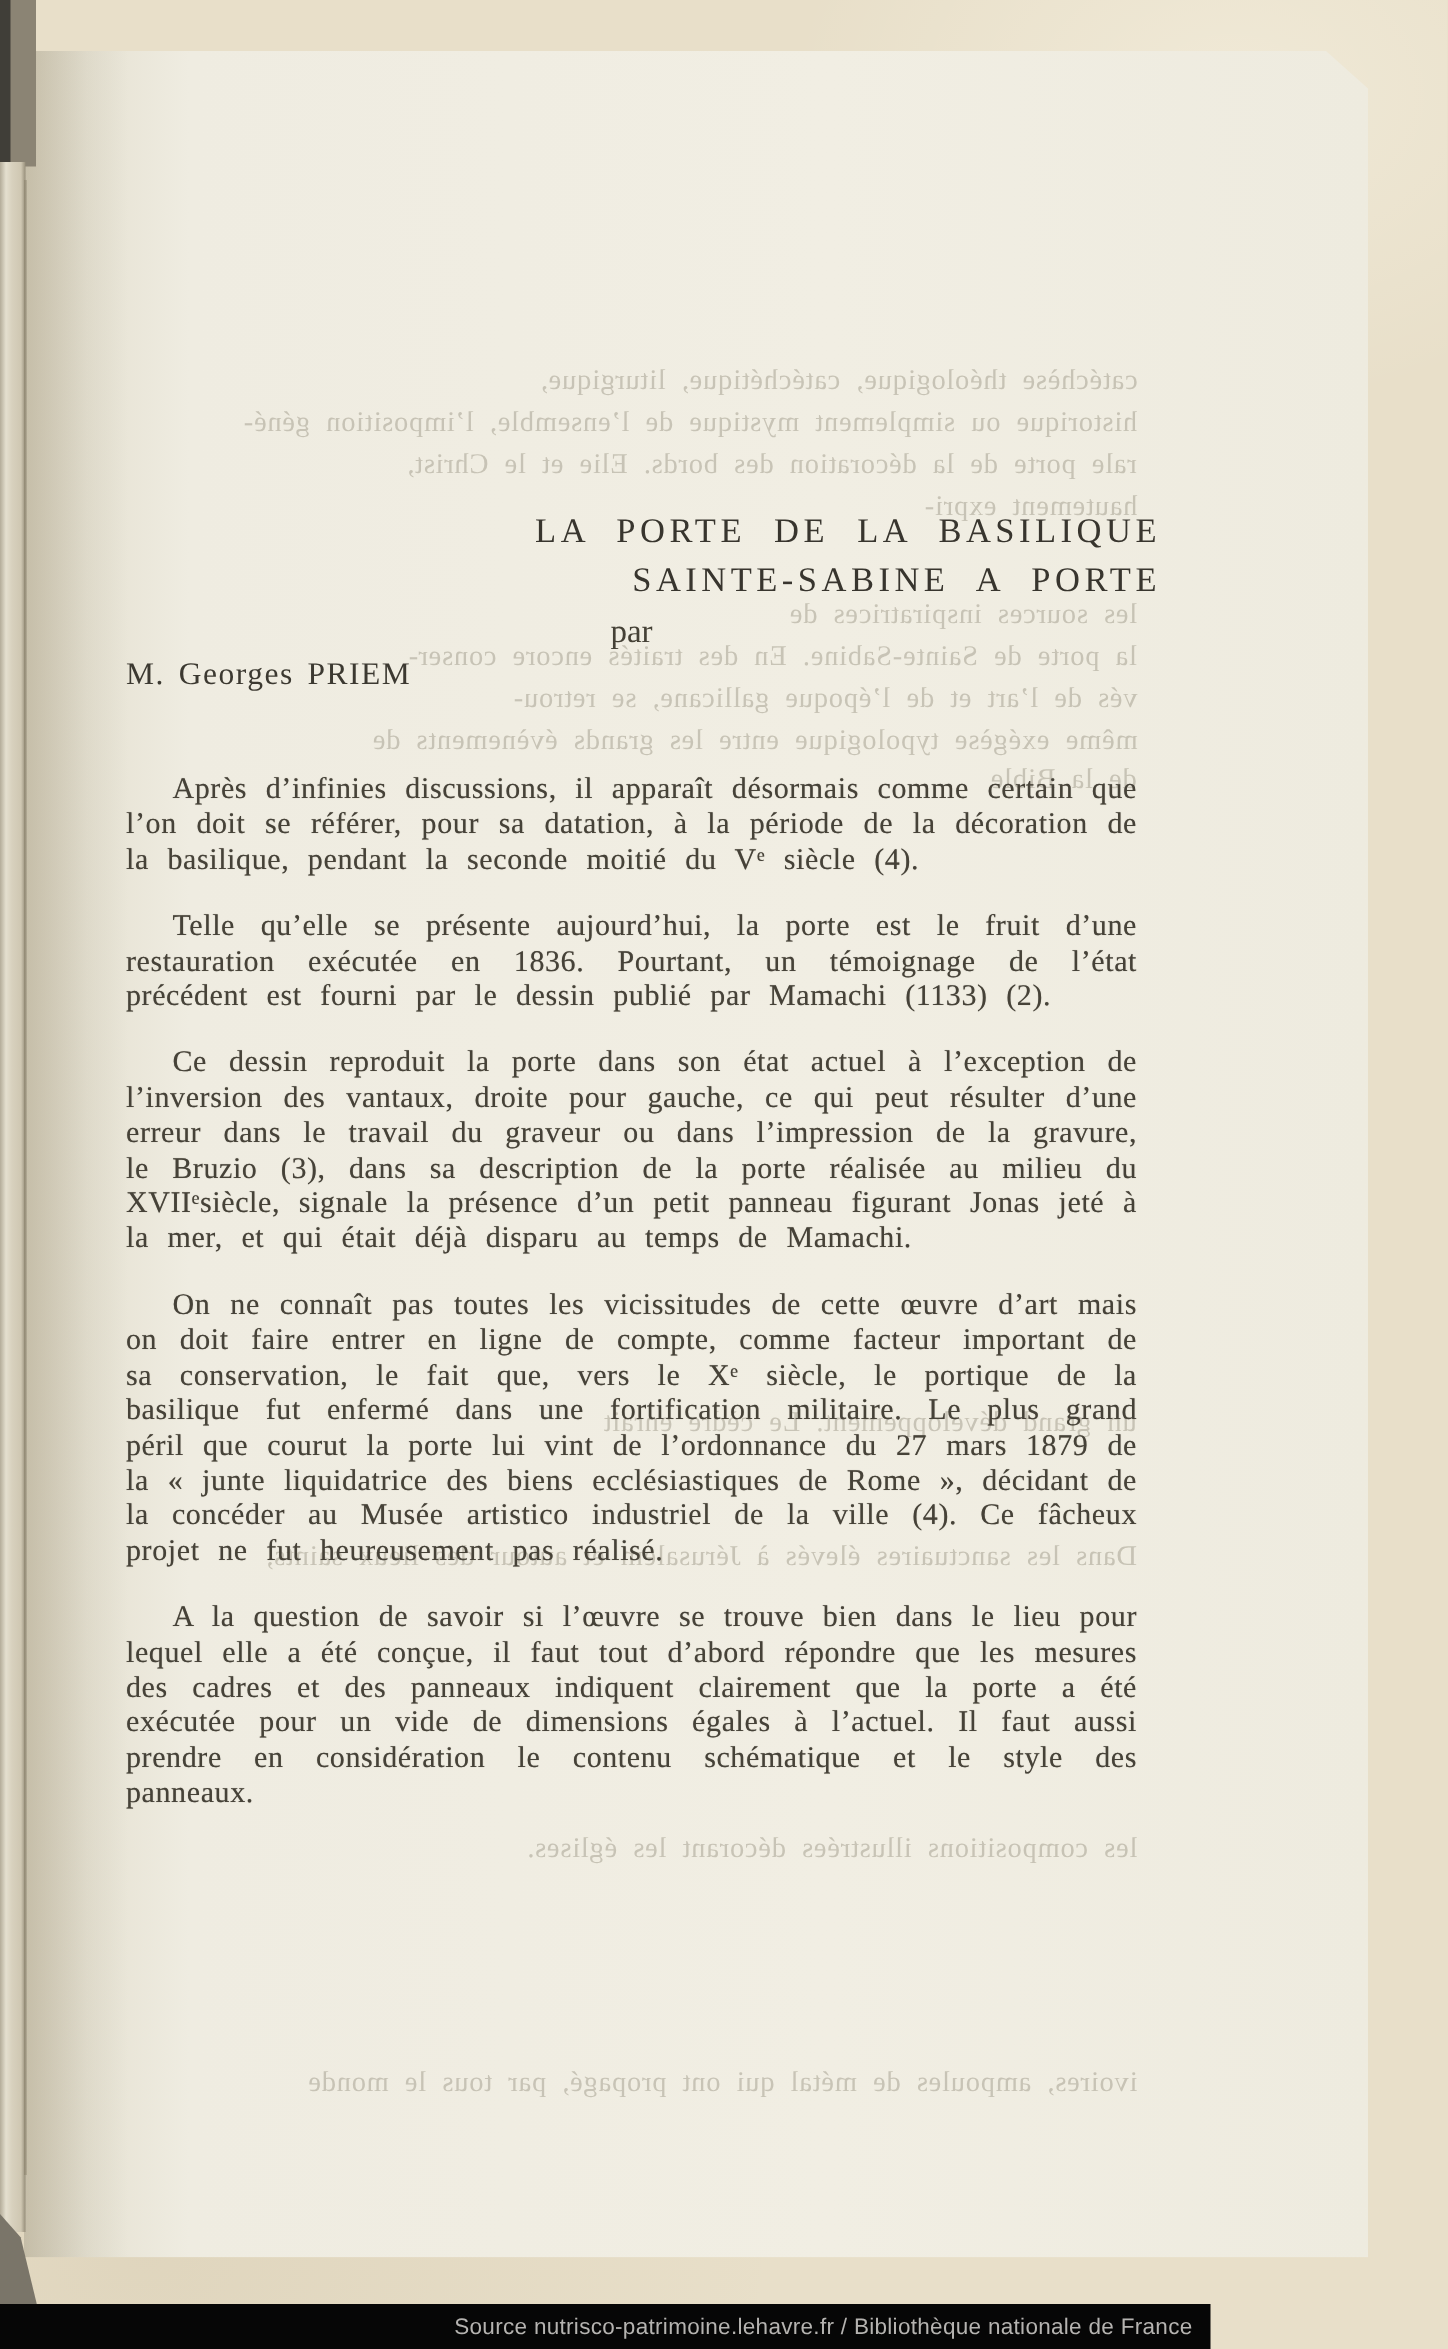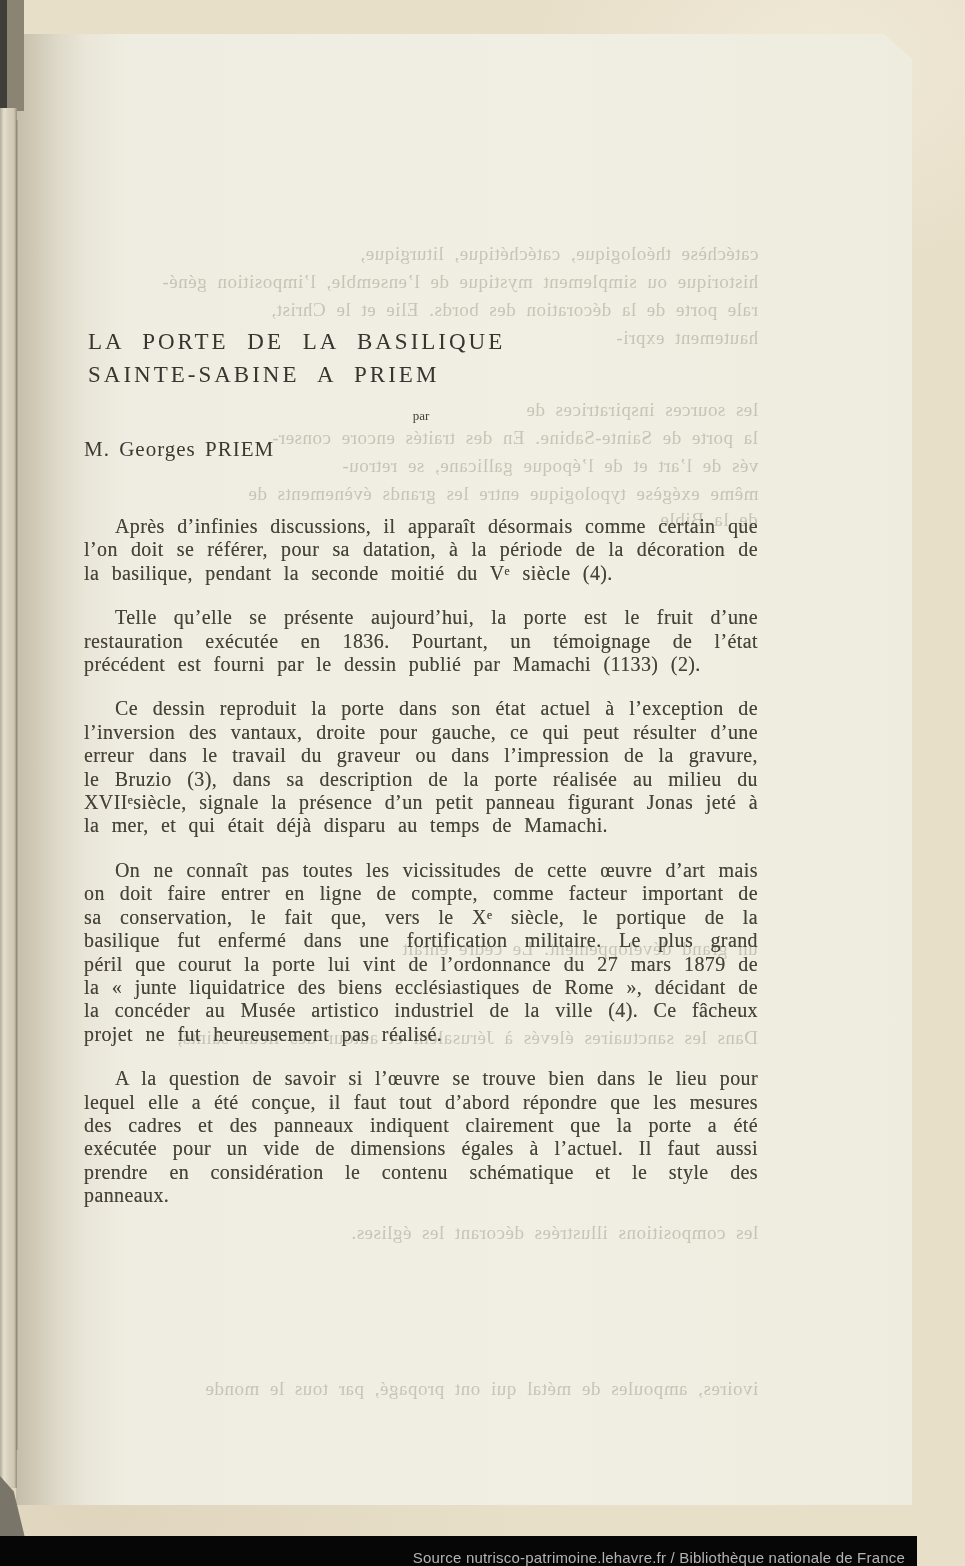"LA PORTE DE LA BASILIQUE" .title { margin: 4px -> 16px; text-align: left -> right }
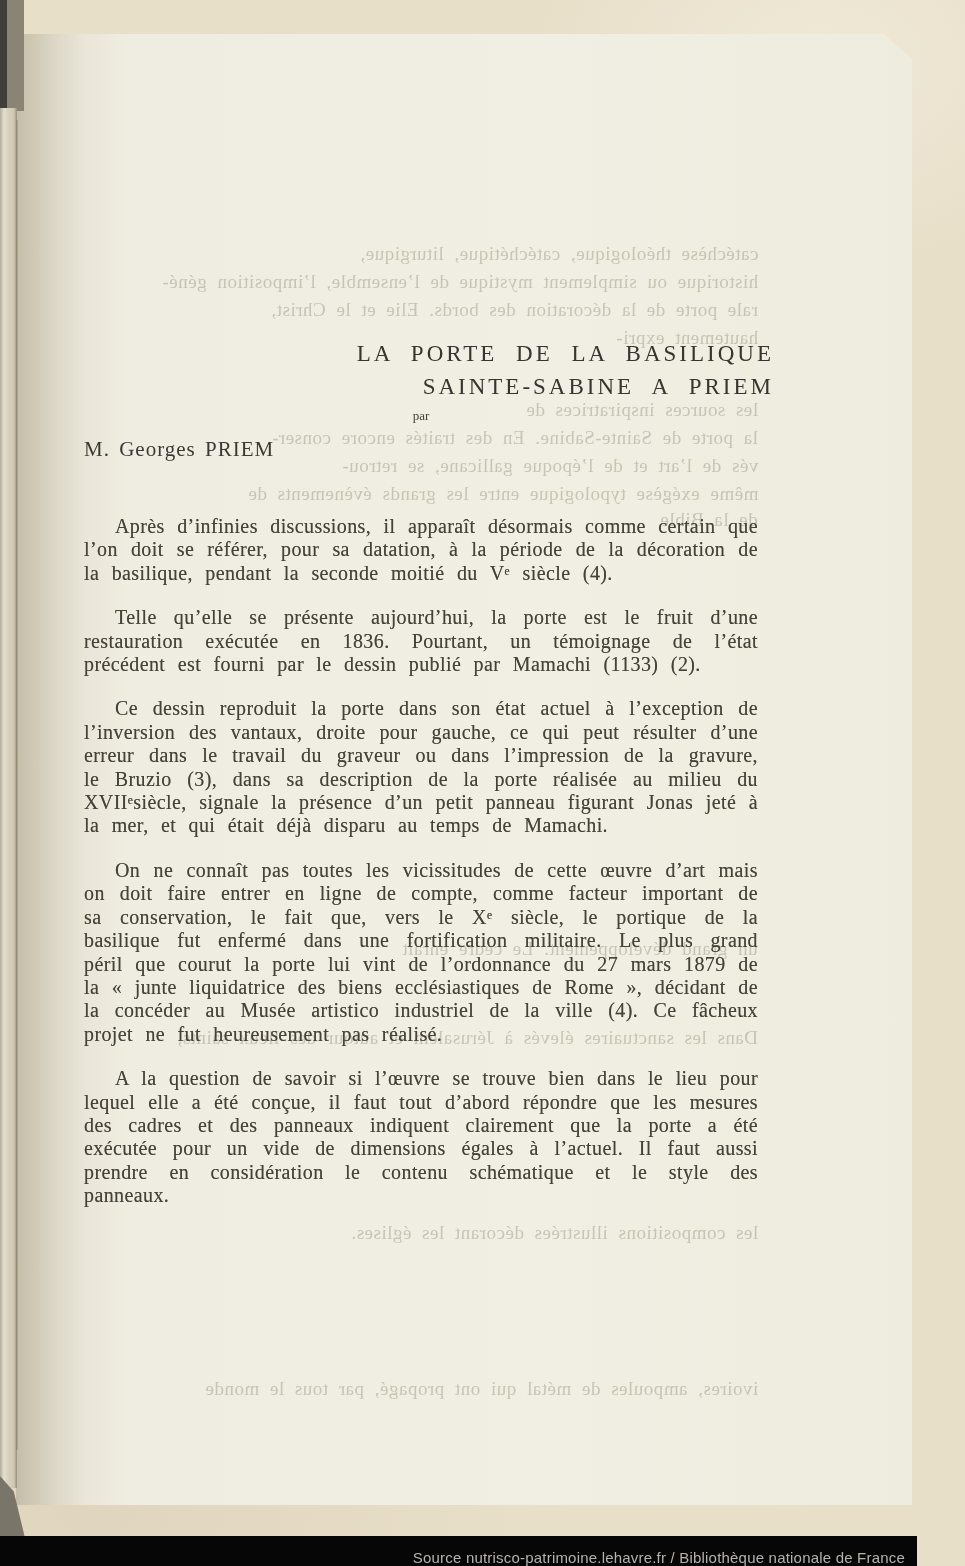"SAINTE-SABINE A PRIEM" span { text: PRIEM -> PORTE }
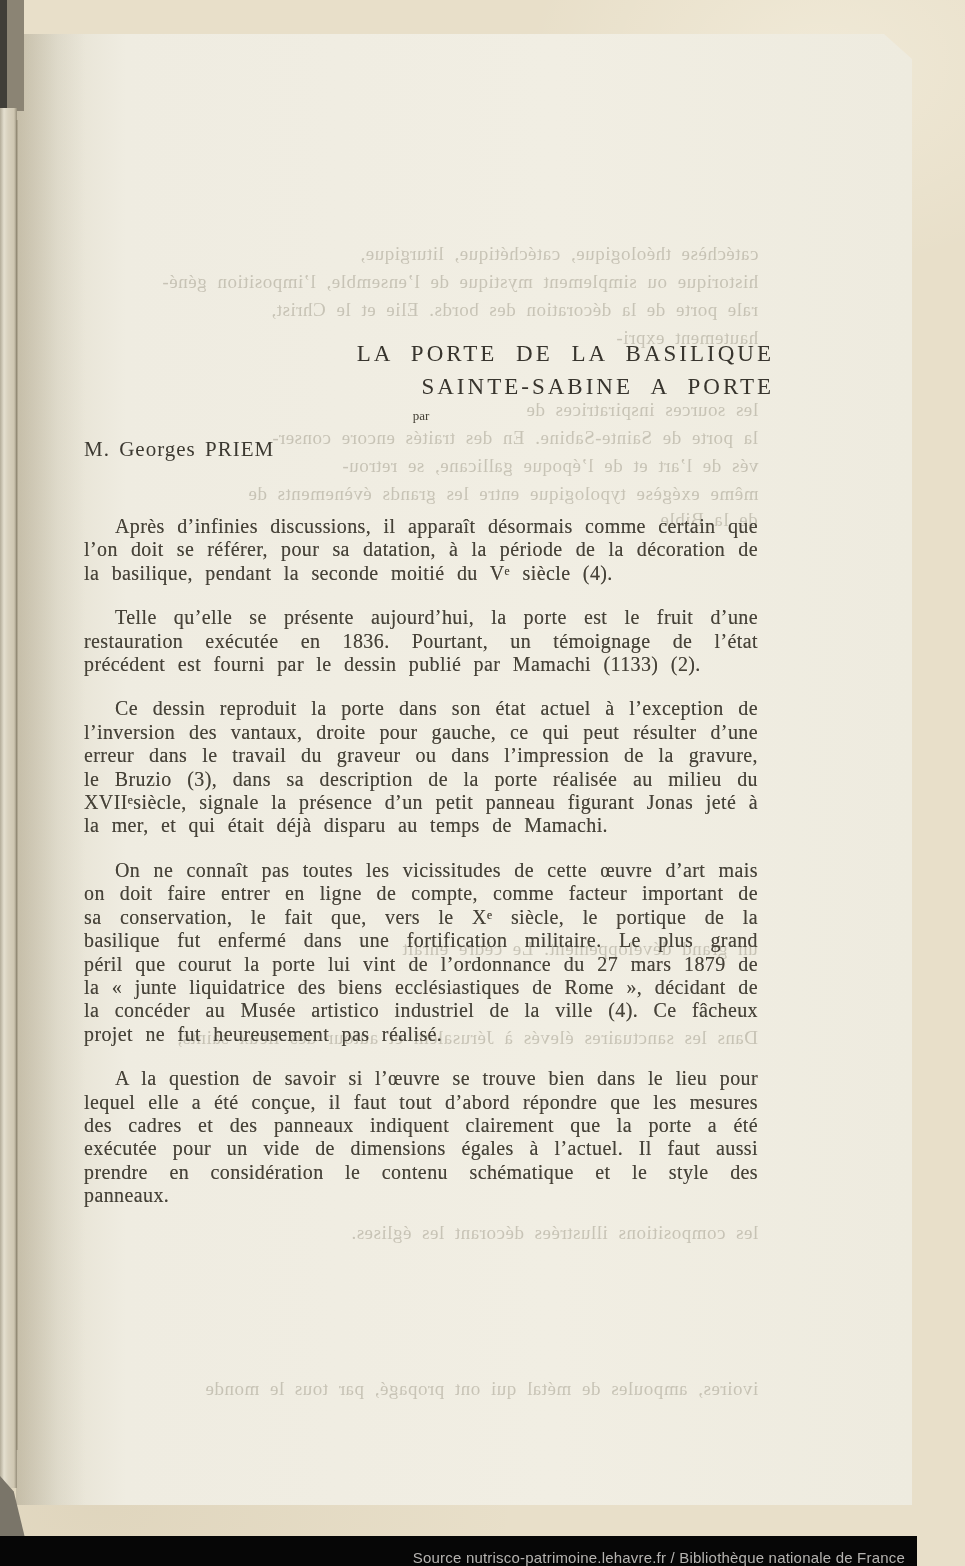"par" .byline-par { font-size: 13px -> 22px }
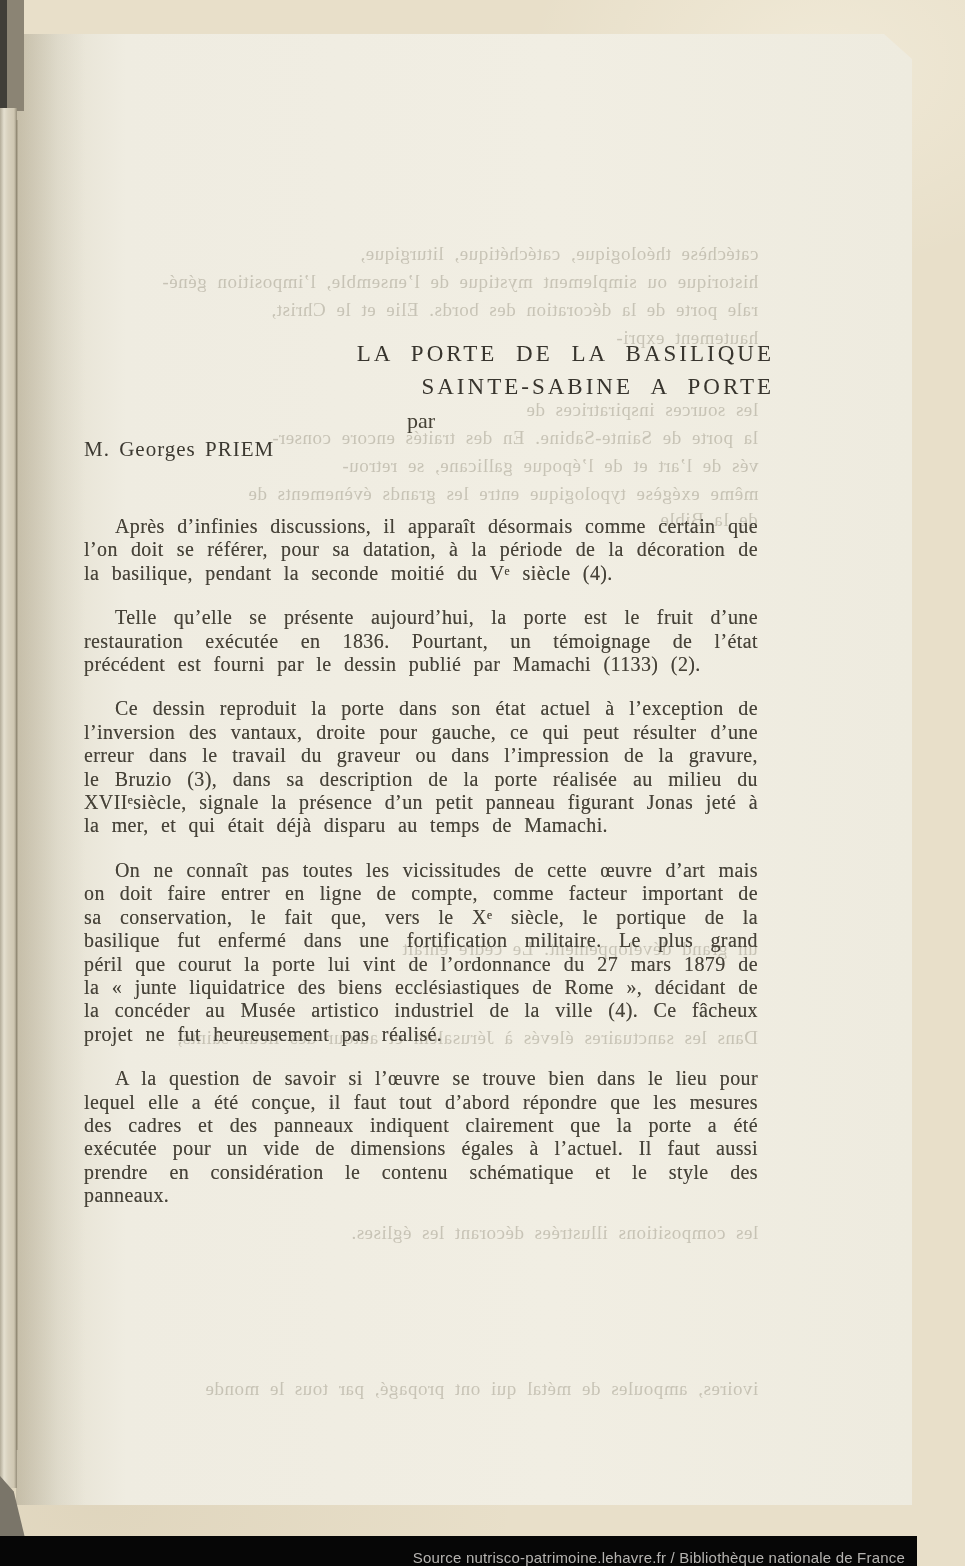"Source nutrisco-patrimoine.lehavre.fr /" .footer-bar { align-items: flex-end -> center; width: 917px -> 807px }
